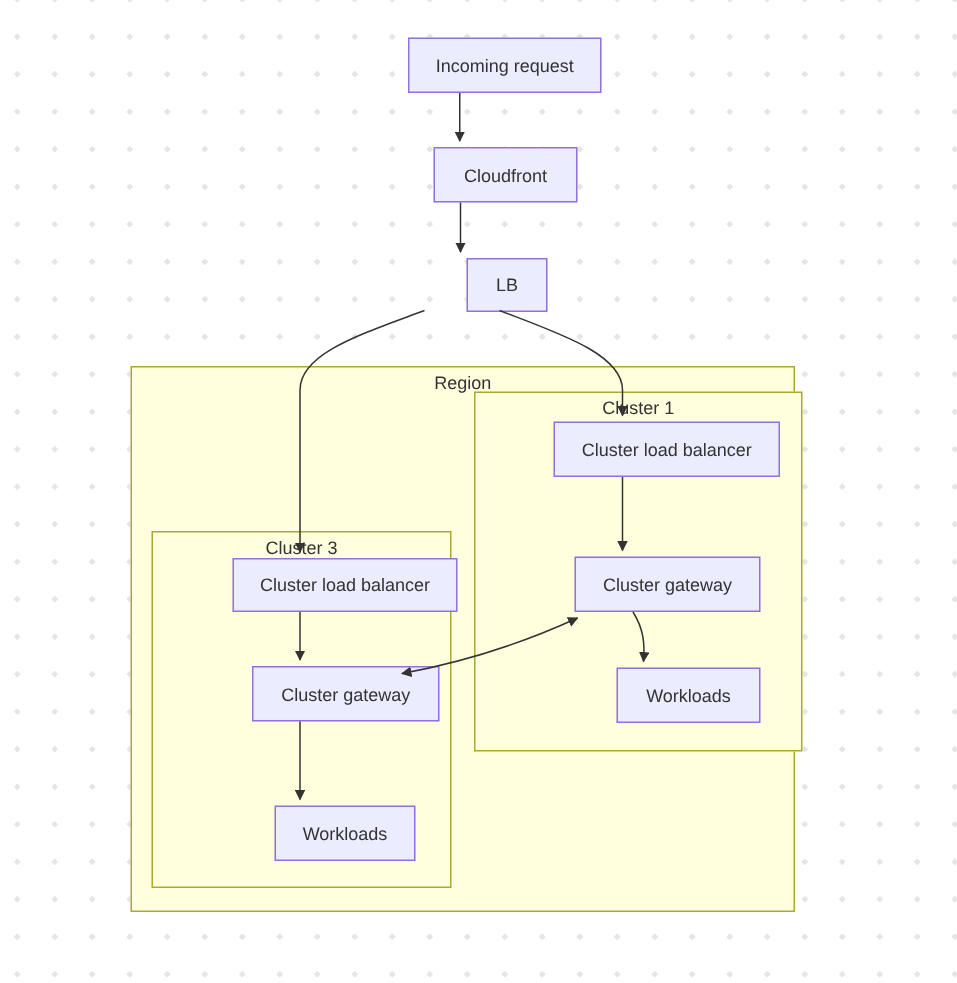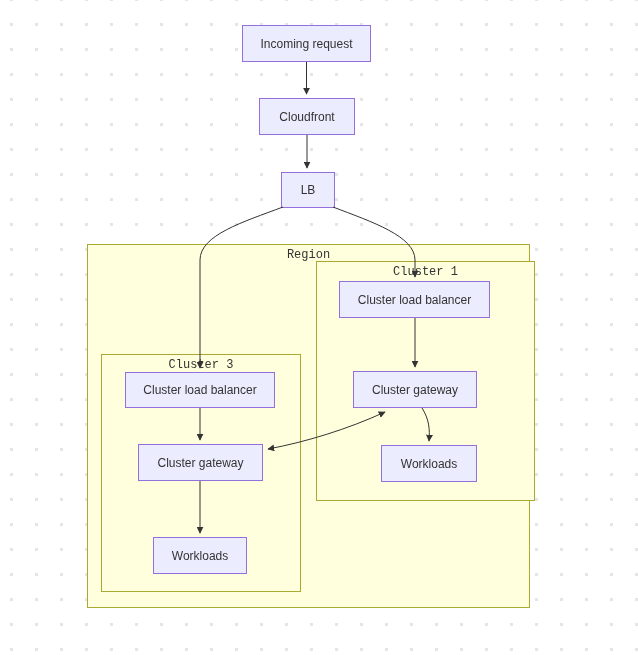"Incoming request" .node { margin-left: none -> 30px }
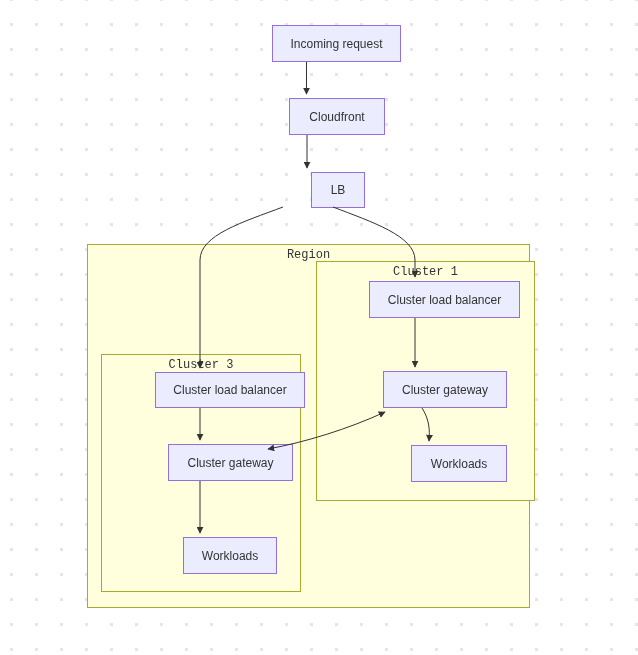"Region" .group-label { font-family: Liberation Mono, monospace -> none }
